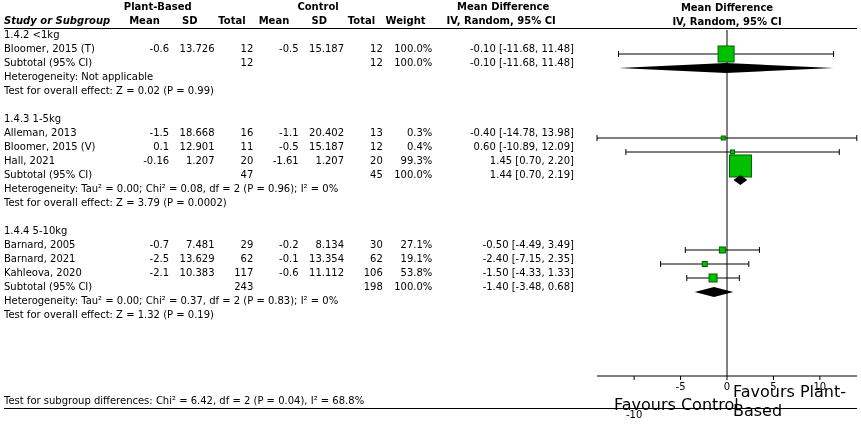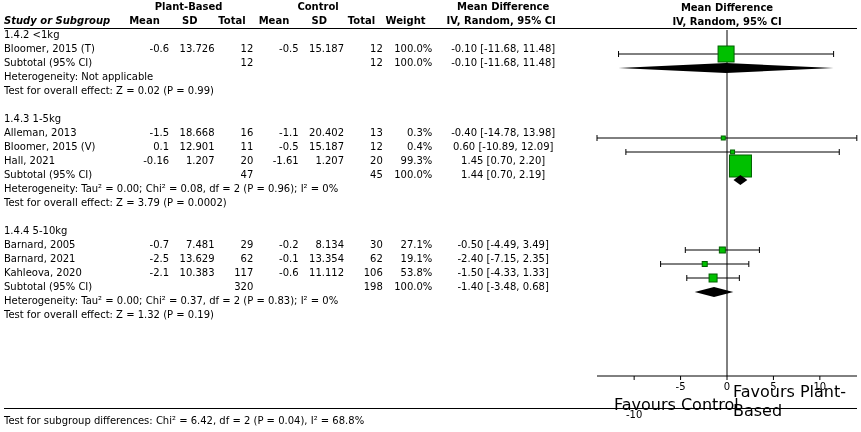"Plant-Based" td.c-num { text-align: center -> left }
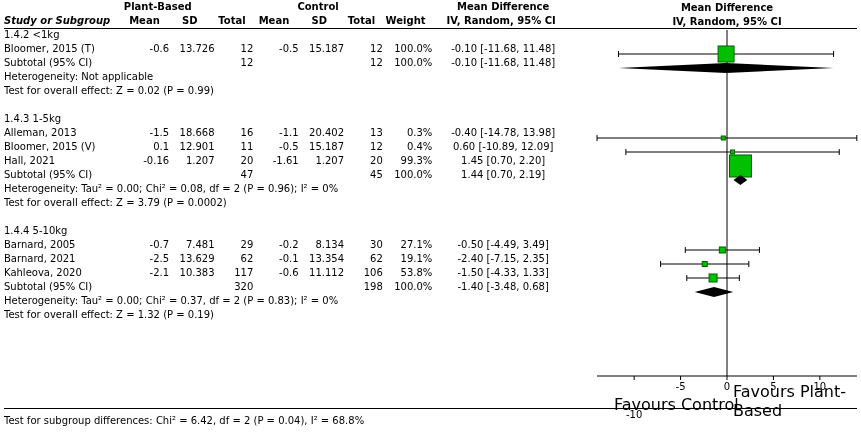"-0.10 [-11.68, 11.48]" .c-ci { text-align: center -> right }
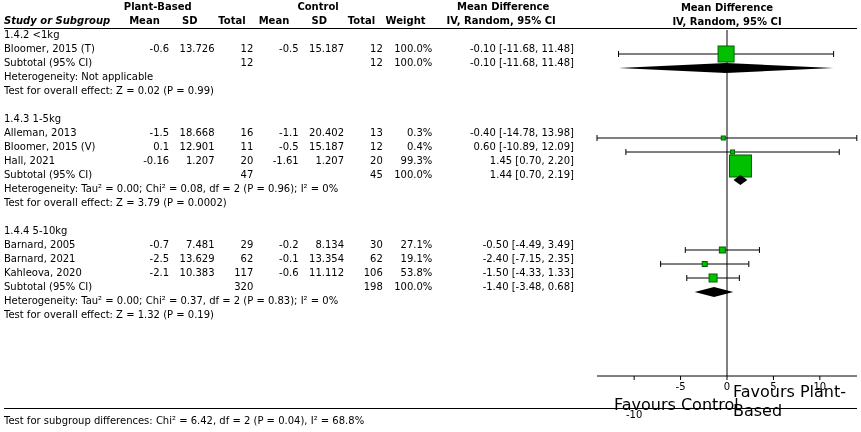"320" td.c-n { text: 320 -> 243 }
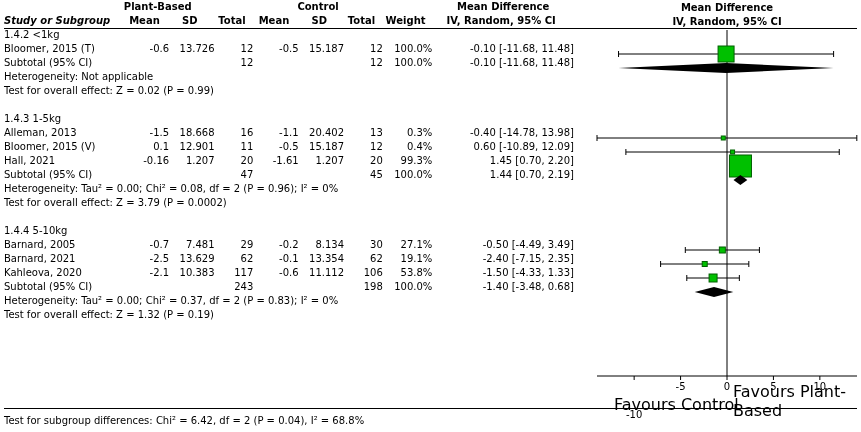"Test for subgroup differences: Chi²" .footer-note { top: 415px -> 395px }
